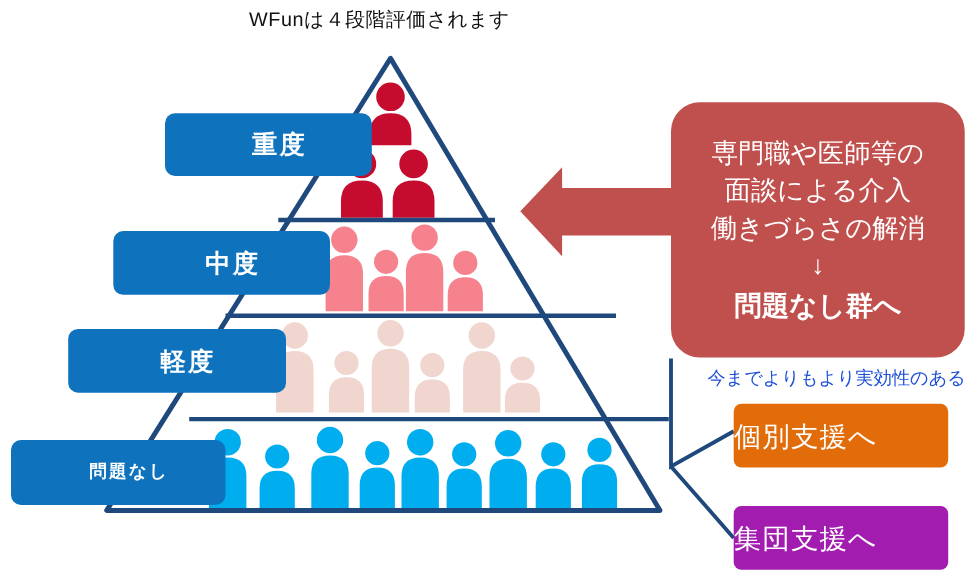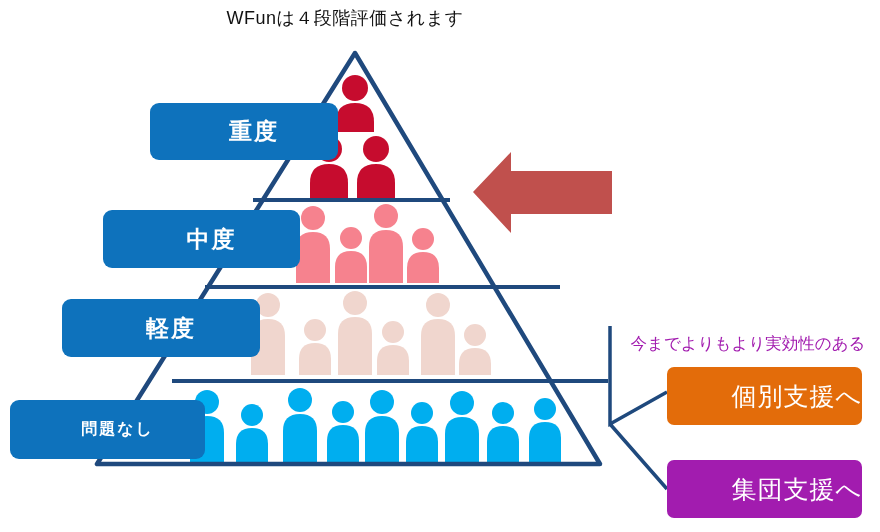"専門職や医師等の" div.redbox { html: none -> <div> <div>専門職や医師等の</div> <div>面談による介入</div> <div>働きづらさの解消</div> <div>↓</div> <div>問題なし群へ</div> </div> }
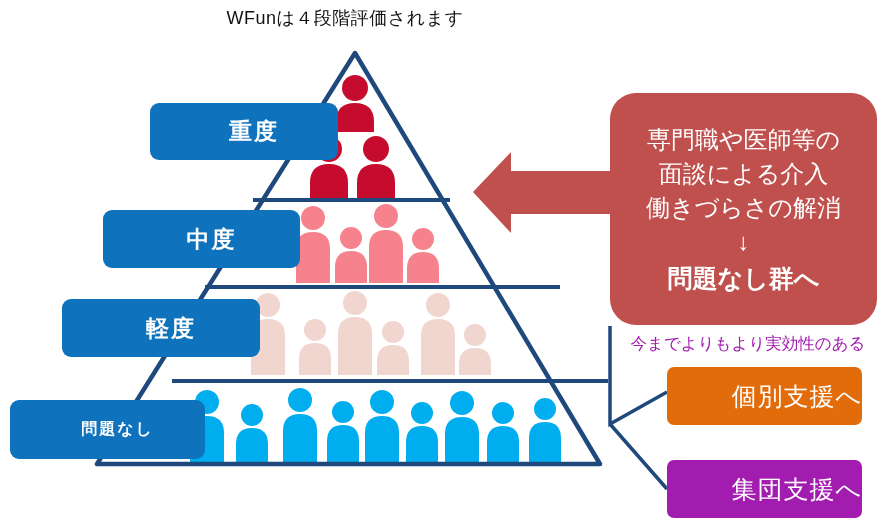"今までよりもより実効性のある" .caption { color: #a21caf -> #1d4ed8; text-align: center -> right }
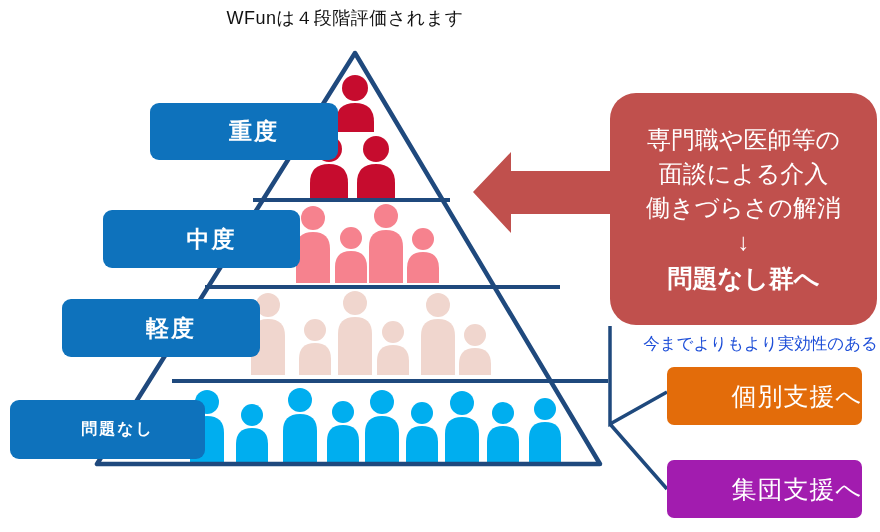"個別支援へ" .support-btn { justify-content: flex-end -> flex-start }
